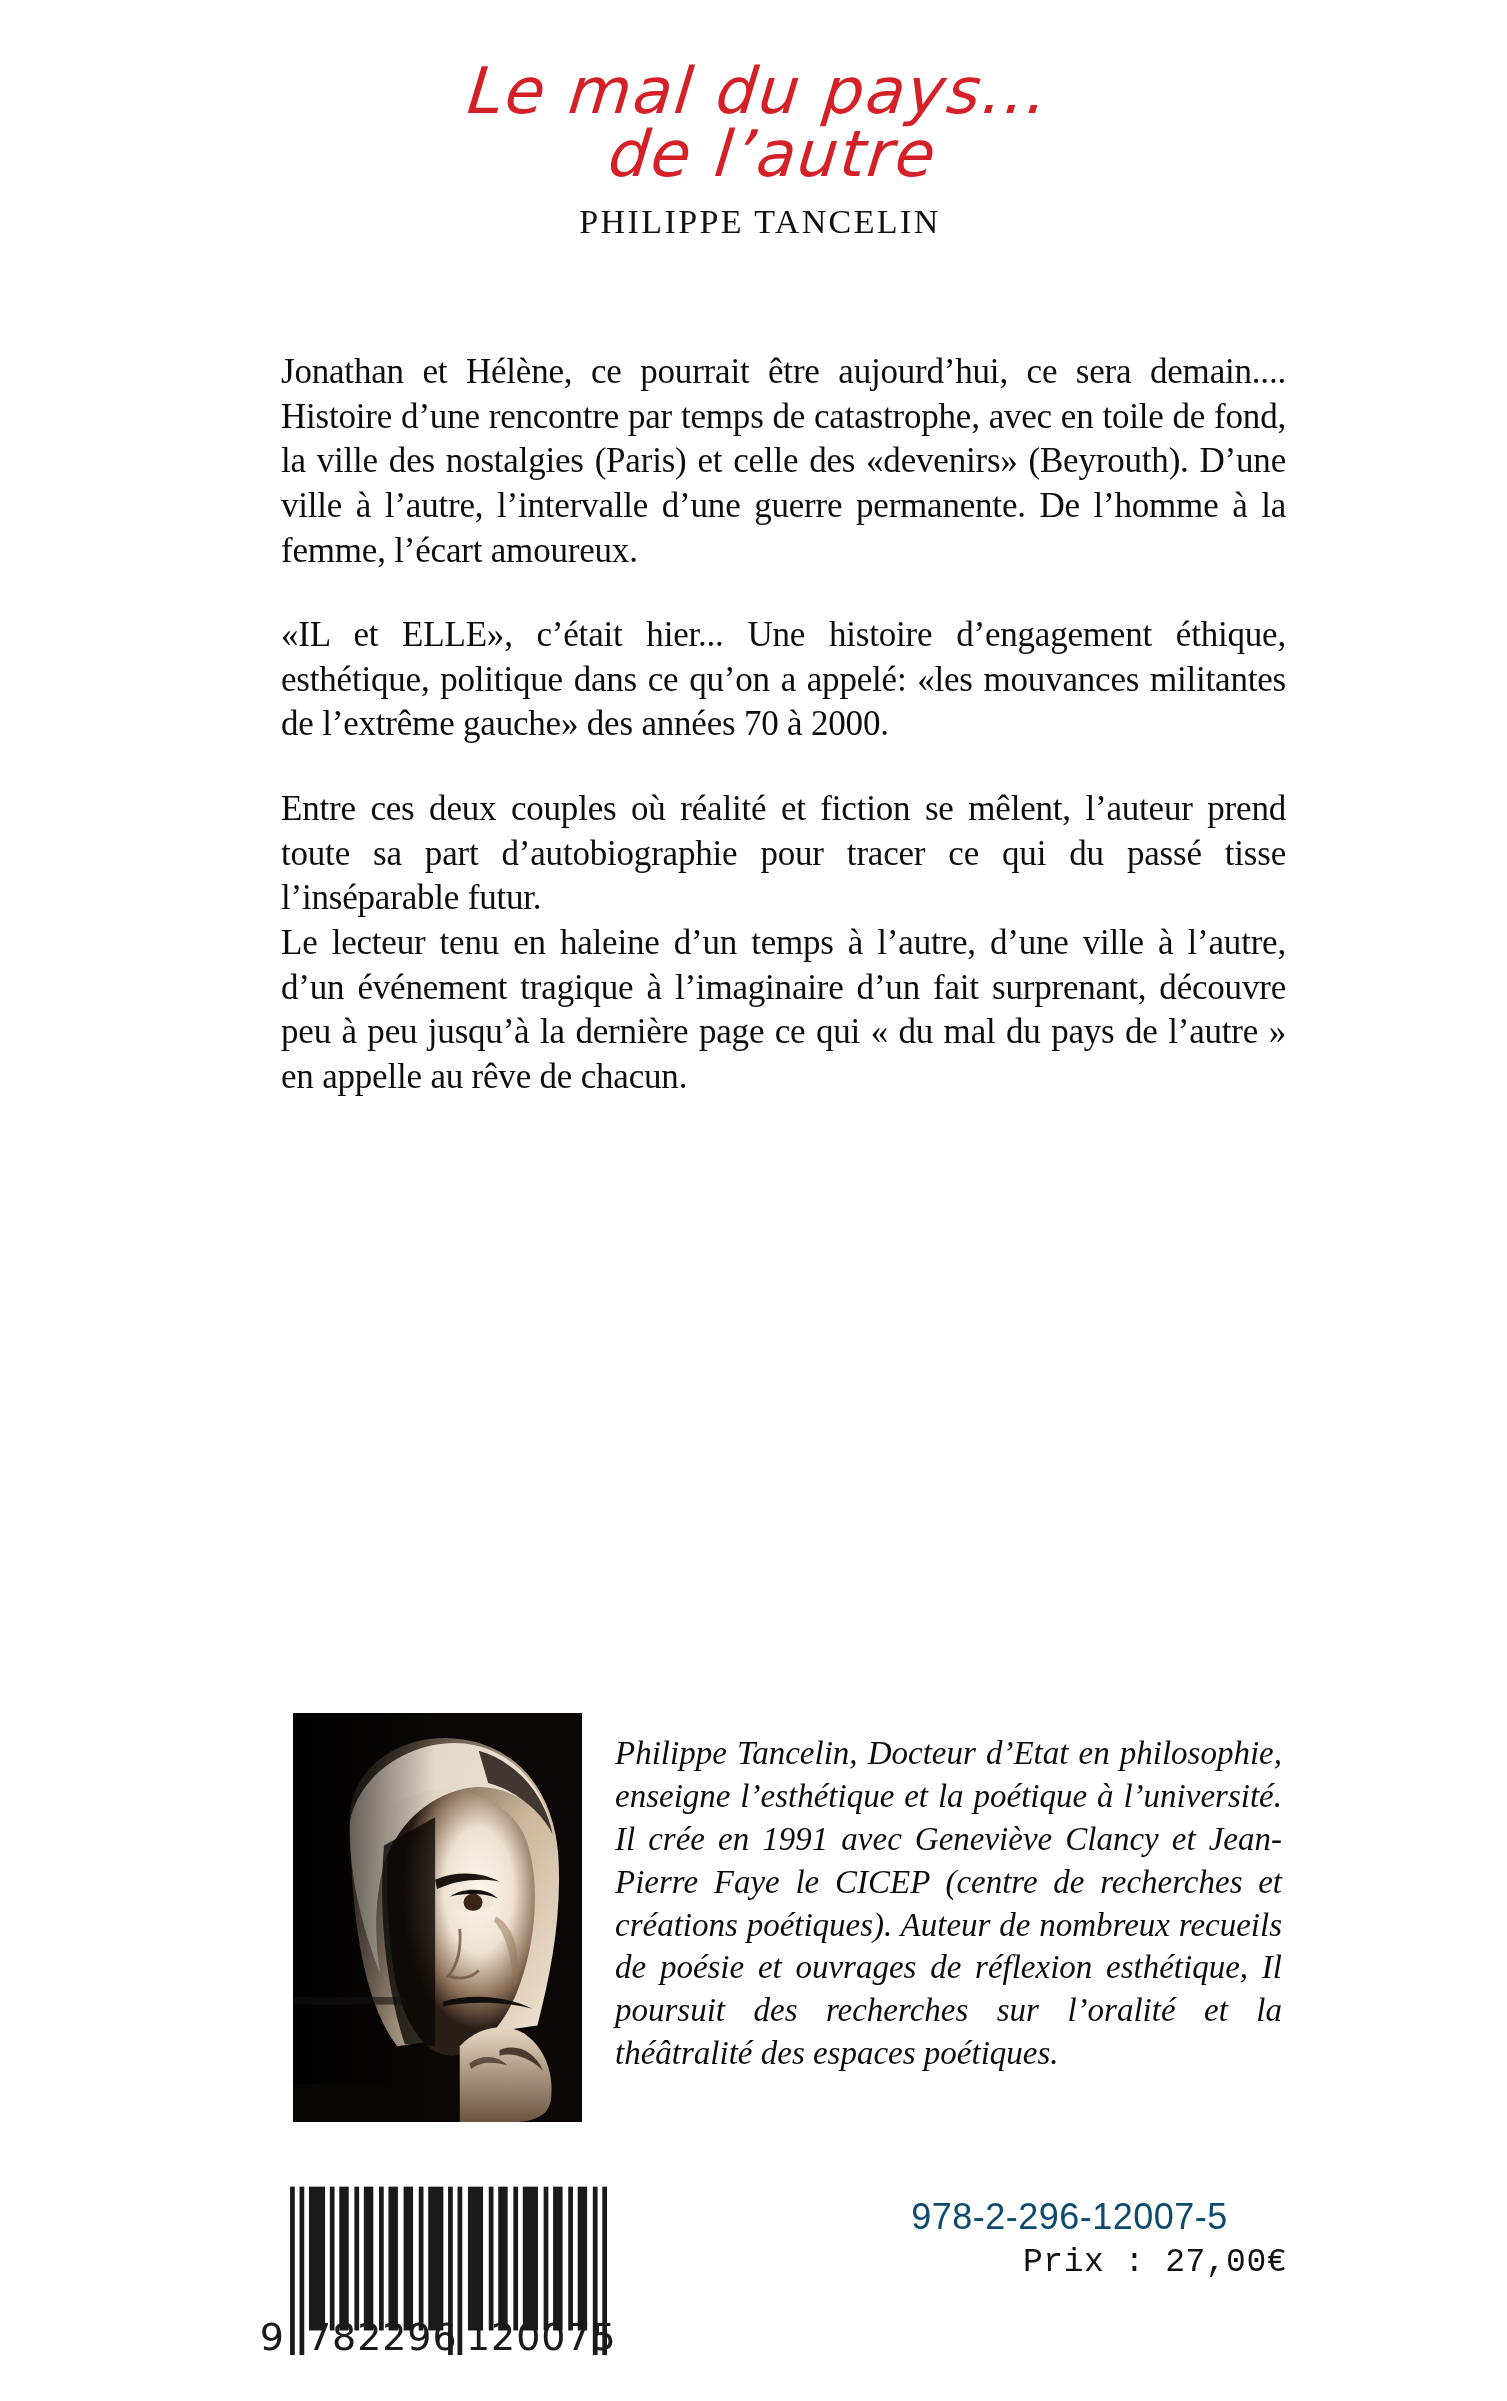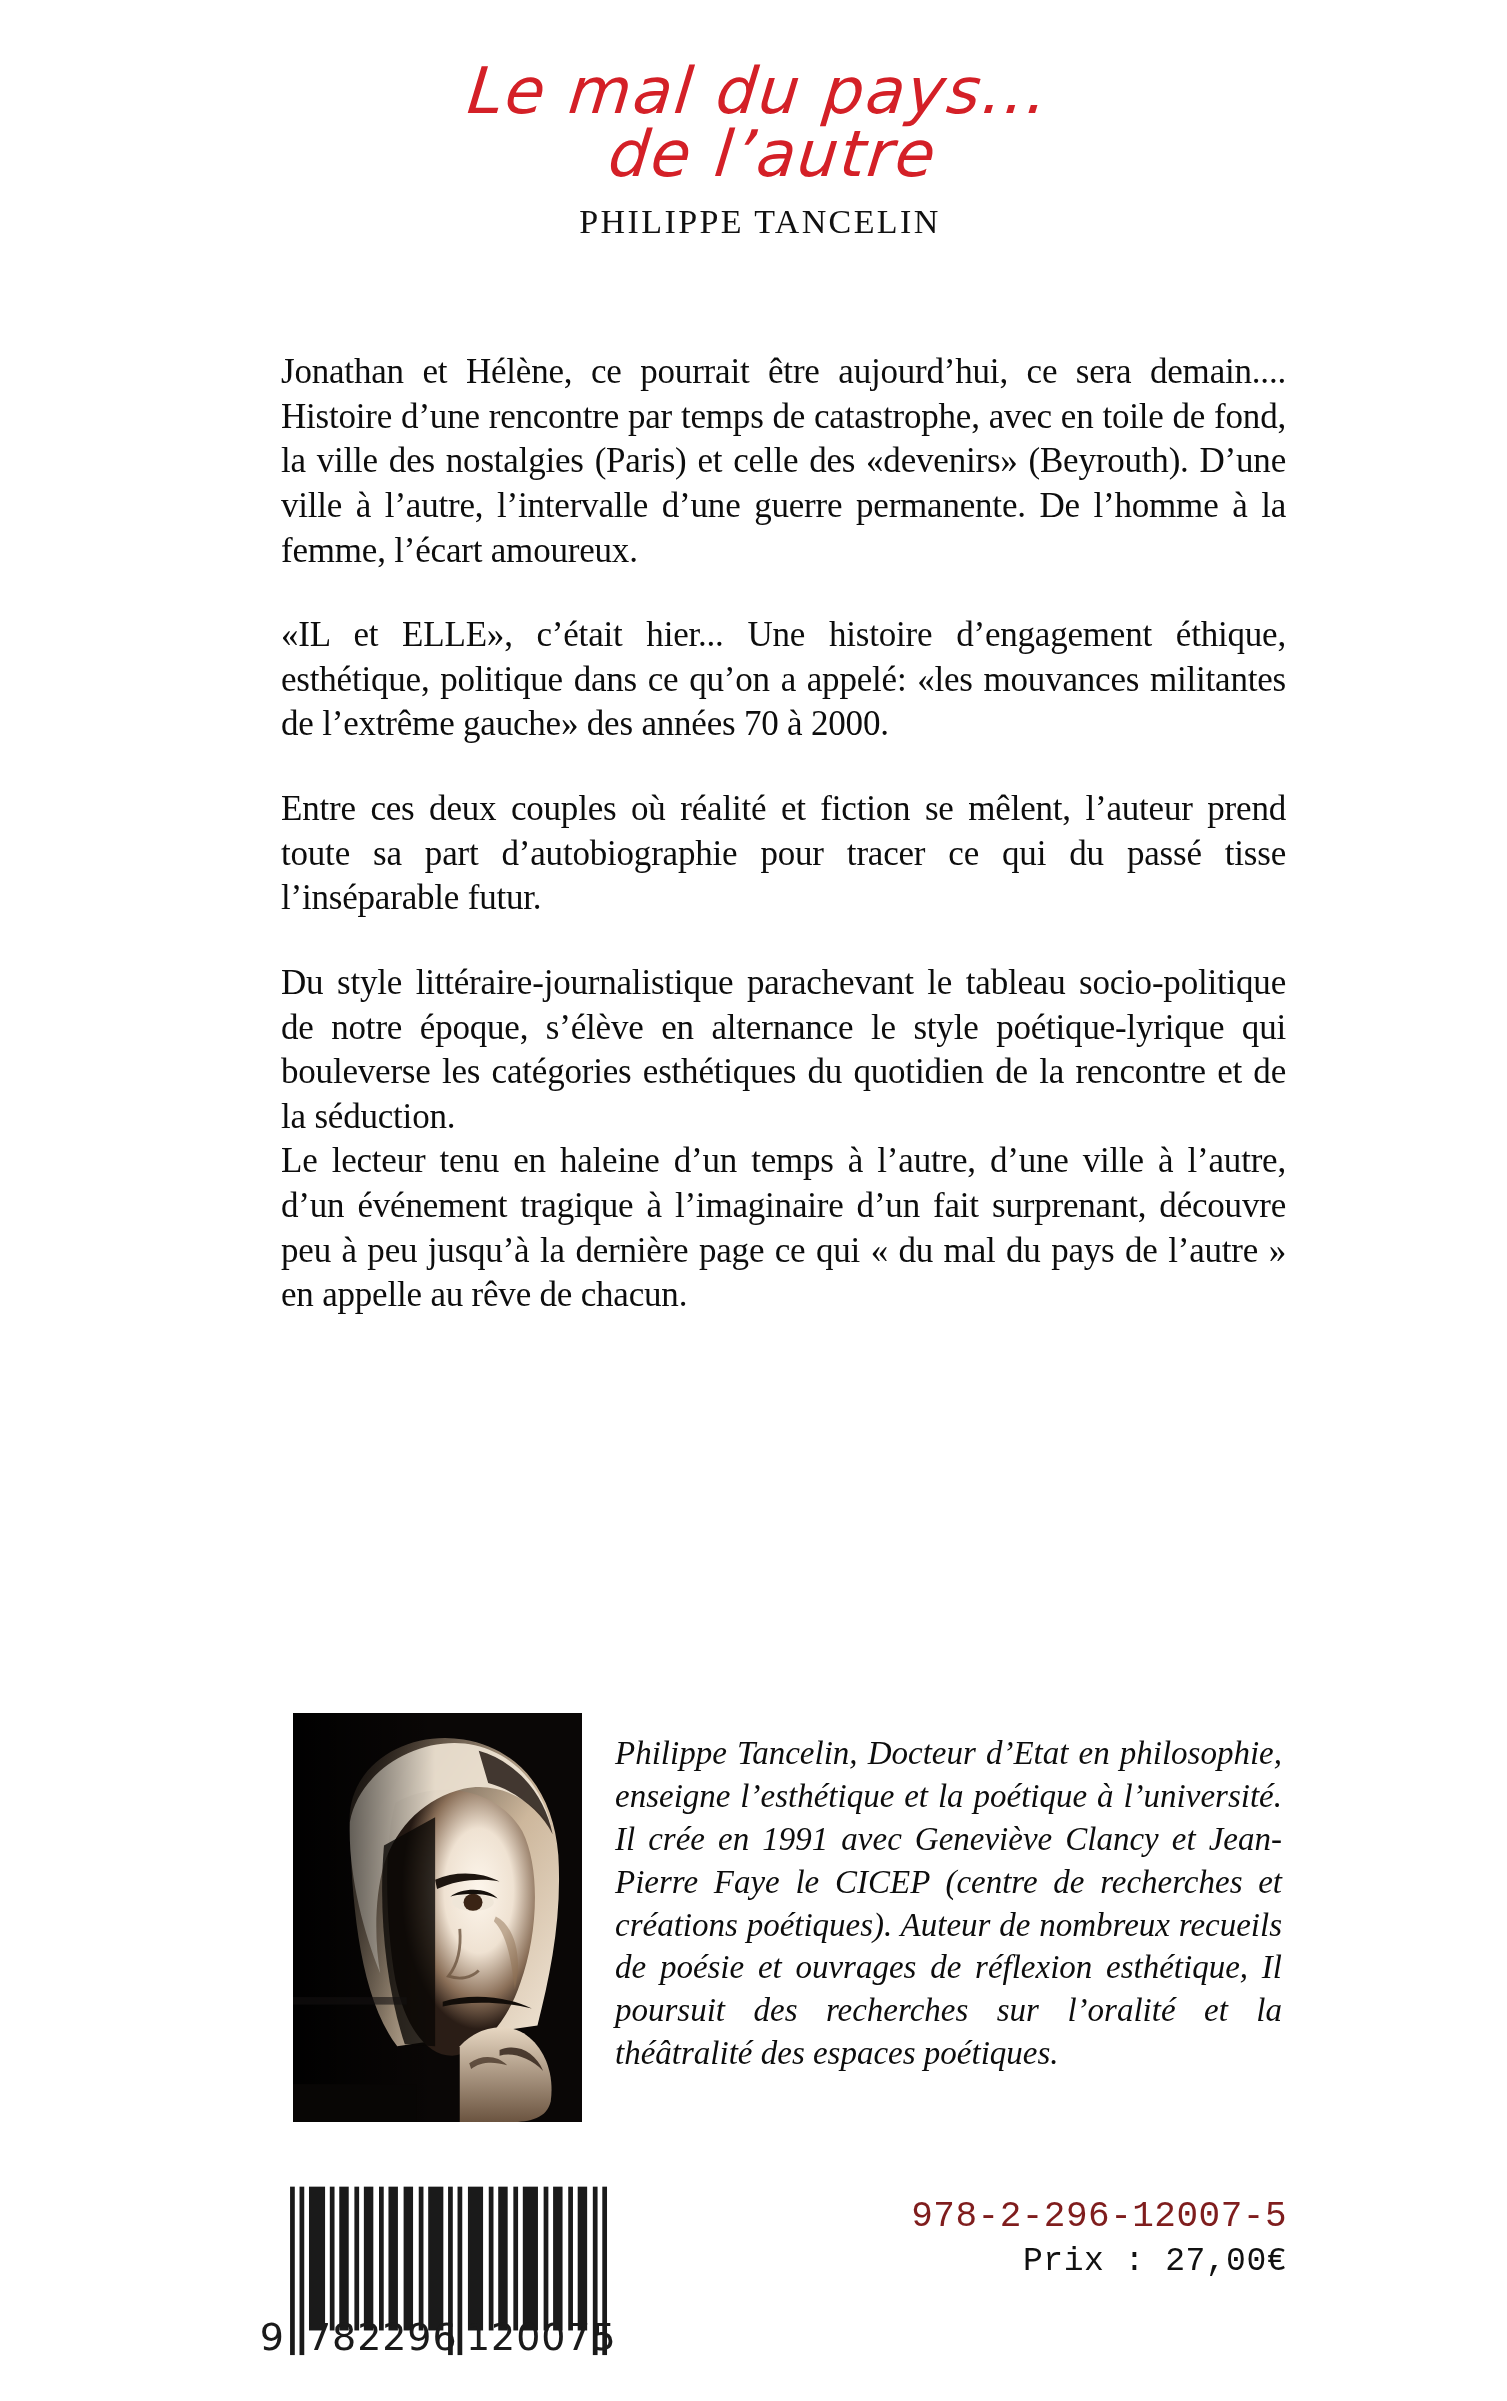"Du style littéraire-journalistique" p.gap { html: <p>Du style littéraire-journalistique parachevant le tableau socio-politique de notre époque, s’élève en alternance le style poétique-lyrique qui bouleverse les catégories esthétiques du quotidien de la rencontre et de la séduction.</p> -> none }
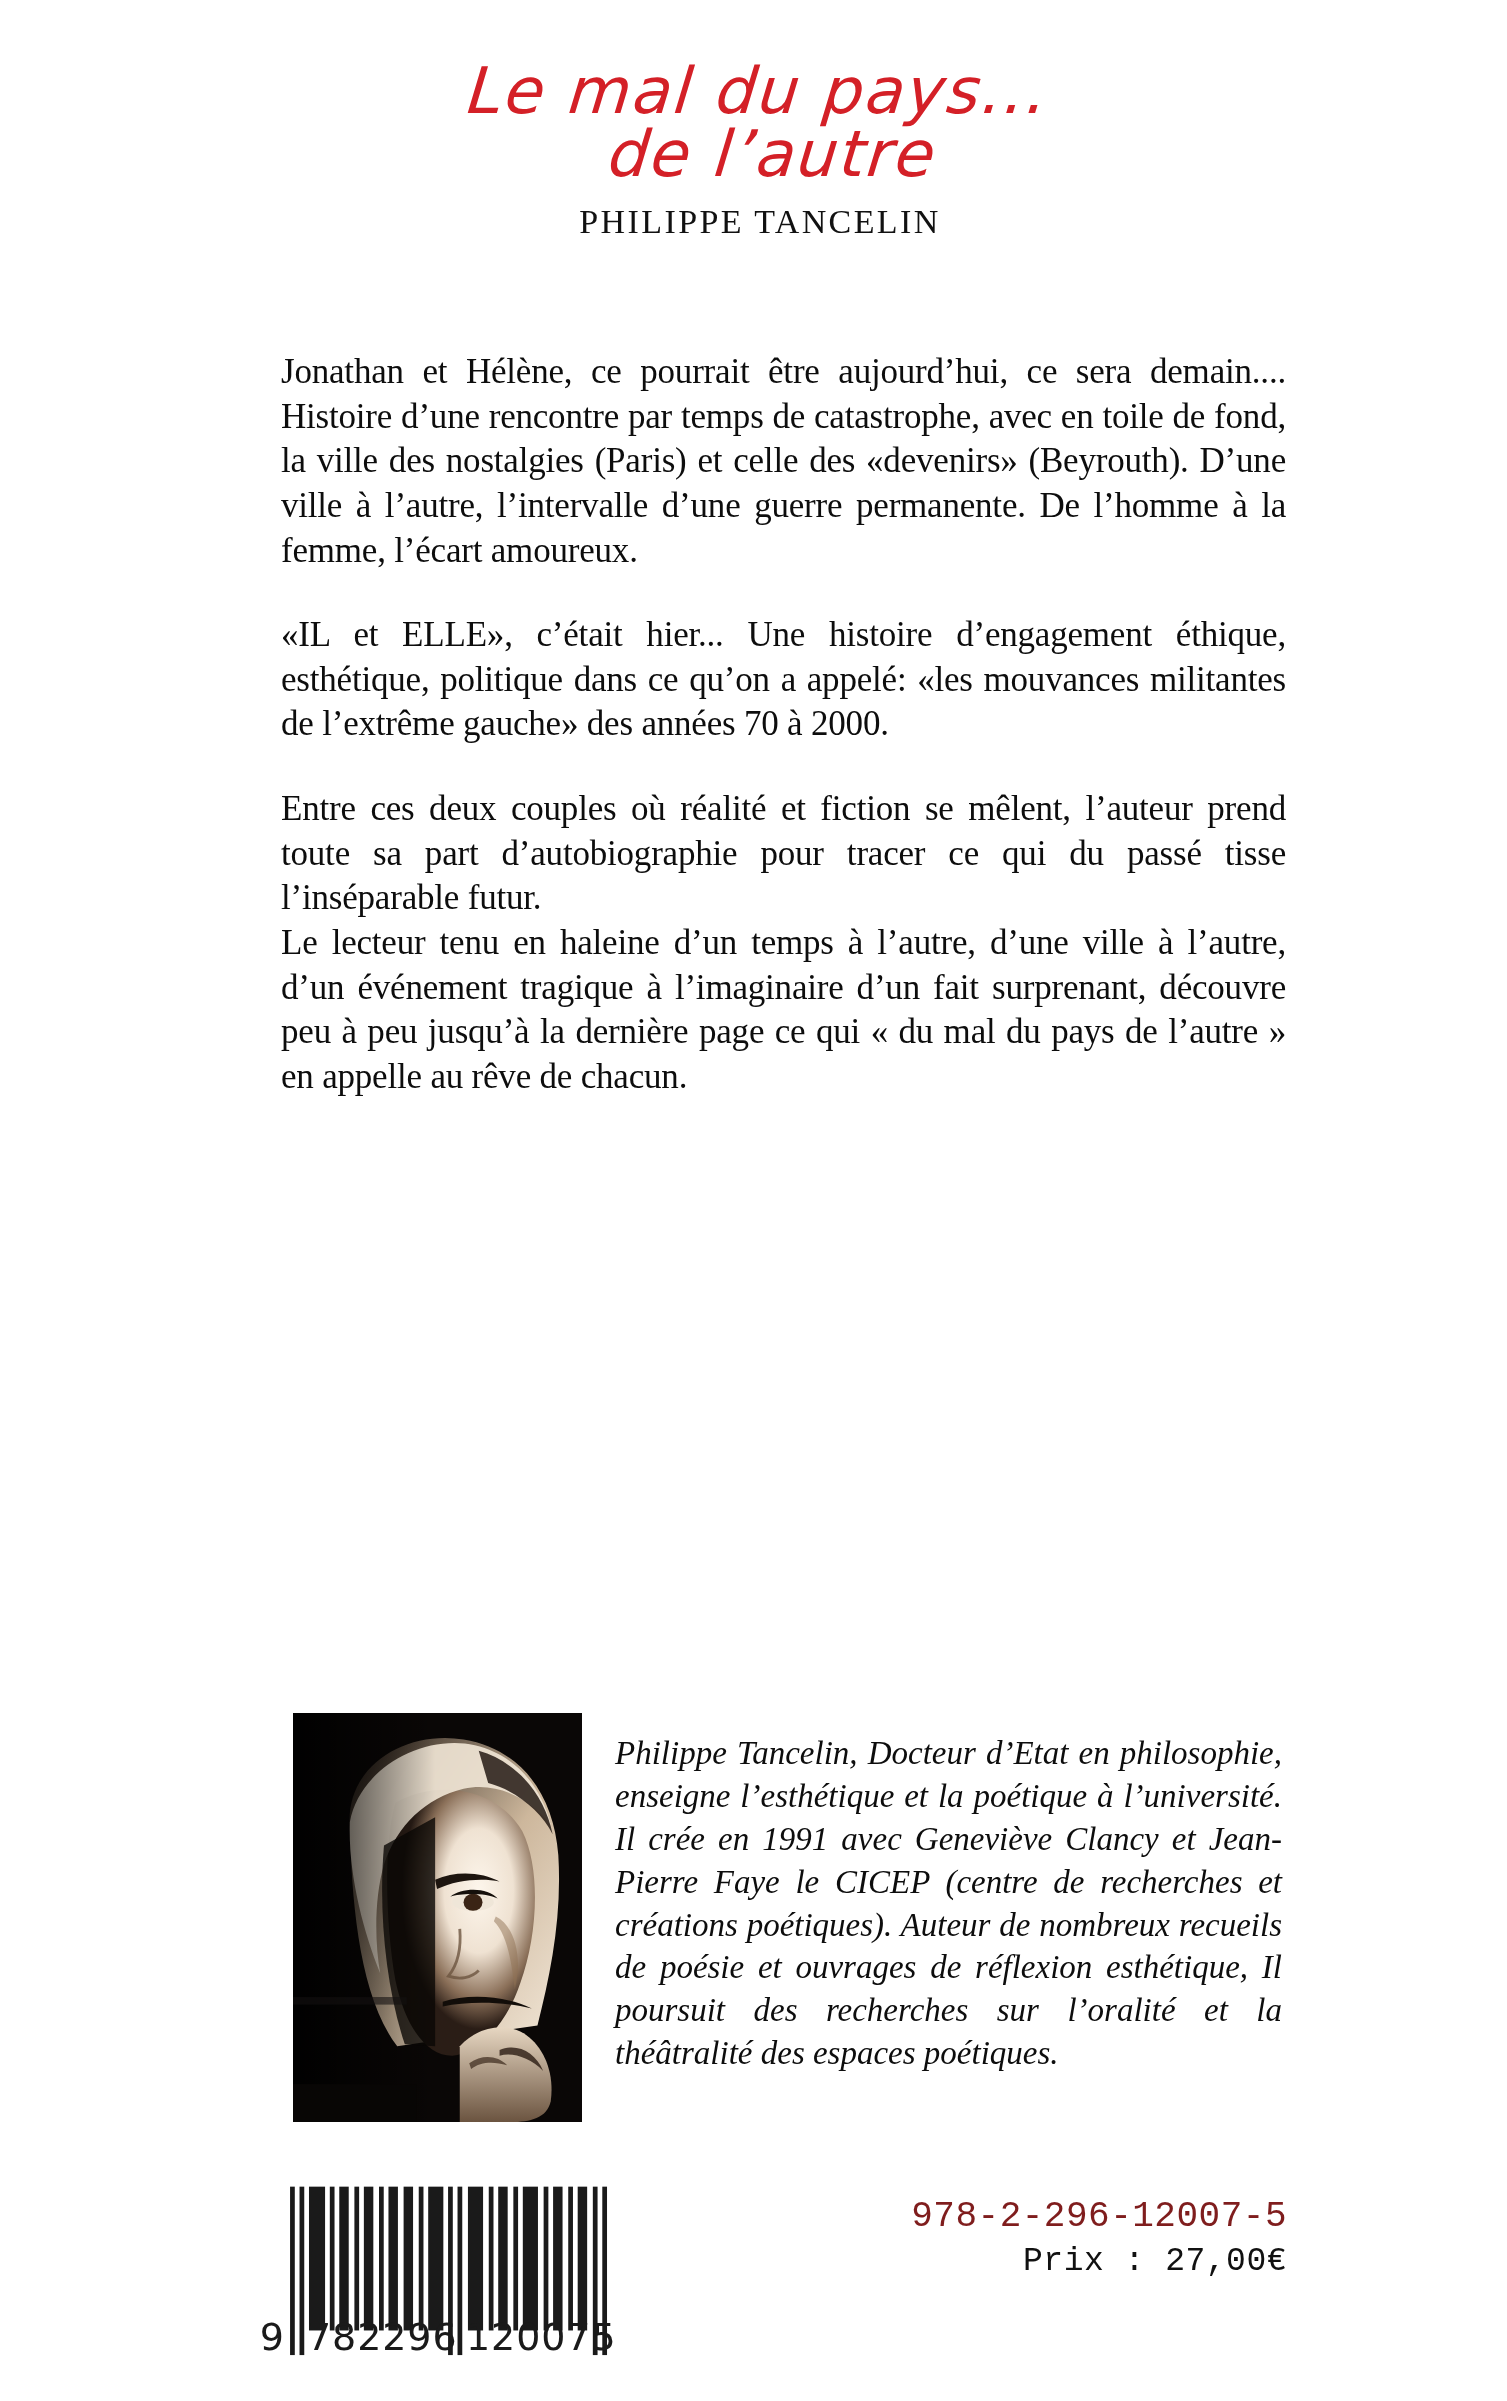"978-2-296-12007-5" .isbn-text { color: #7f1d1d -> #0c4a6e; font-family: Liberation Mono, monospace -> Liberation Sans, sans-serif; text-align: none -> center }
